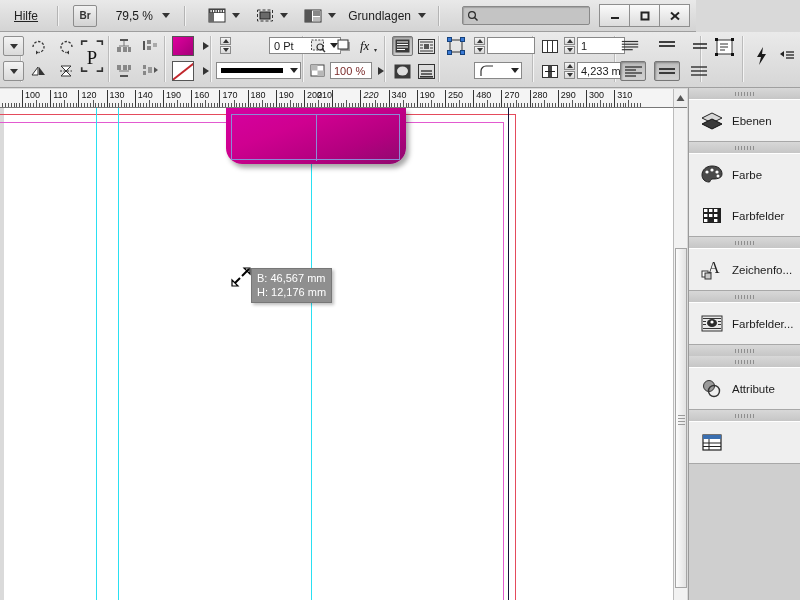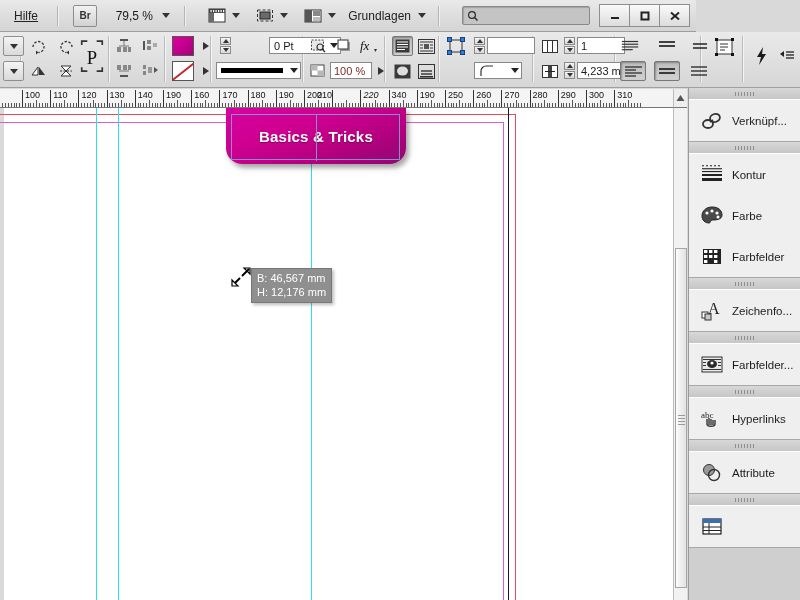"260" div.lbl { text: 260 -> 480 }
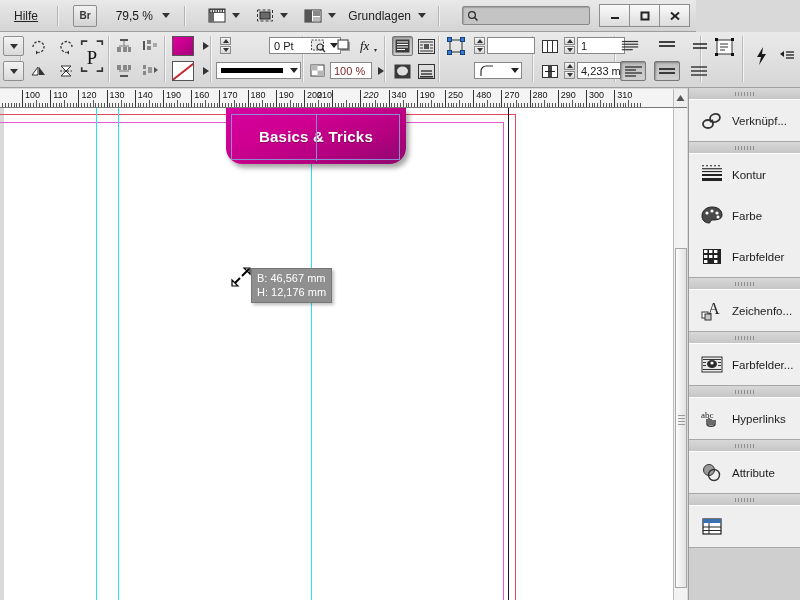"Ebenen" div.dock-item { html: none -> <div> <span> <svg> <path></path> <path></path> </svg> </span> <span>Ebenen</span> </div> }
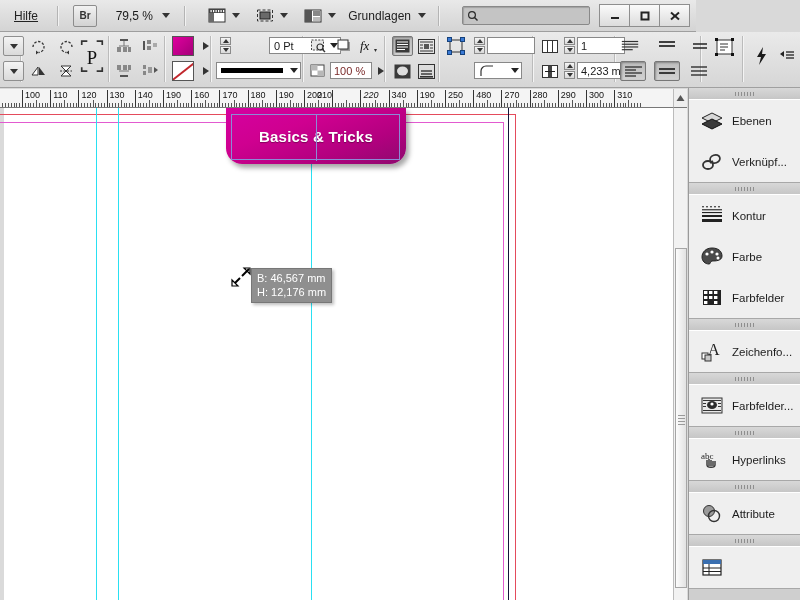"Basics & Tricks" div.obj-title { html: <div>Basics &amp; Tricks</div> -> none }
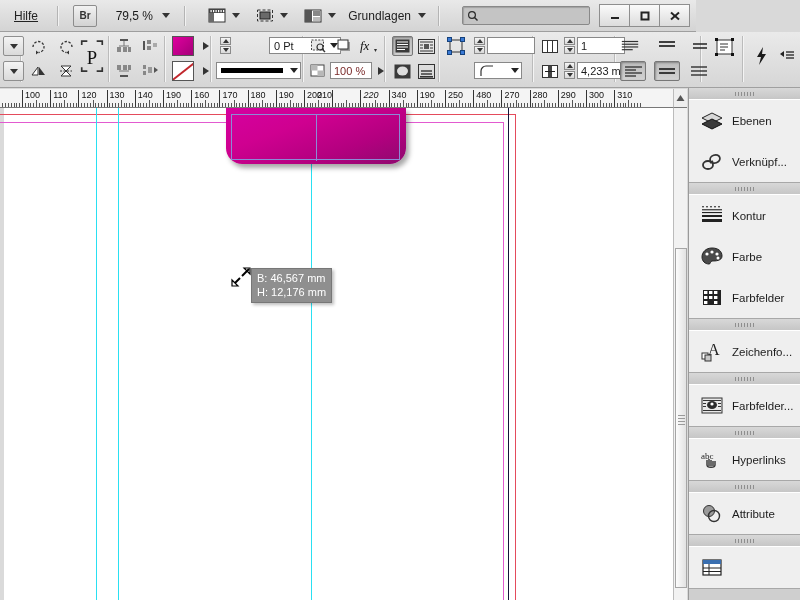"Verknüpf..." div.dock-item { html: <div> <span> <svg> <ellipse></ellipse> <ellipse></ellipse> <line></line> </svg> </span> <span>Verknüpf...</span> </div> -> none }
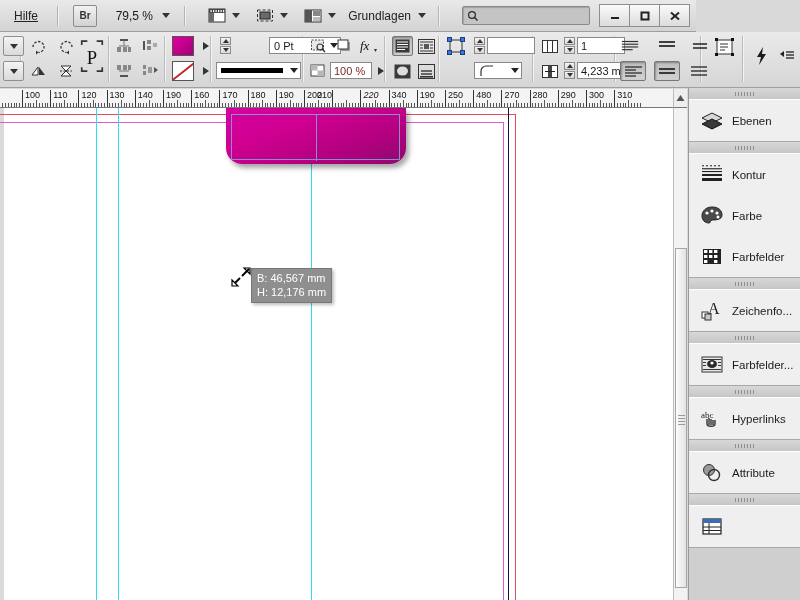"Kontur" div.dock-item { html: <div> <span> <svg> <g> <rect></rect> <rect></rect> <rect></rect> <rect></rect> <g> <rect></rect> <rect></rect> <rect></rect> <rect></rect> <rect></rect> </g> </g> </svg> </span> <span>Kontur</span> </div> -> none }
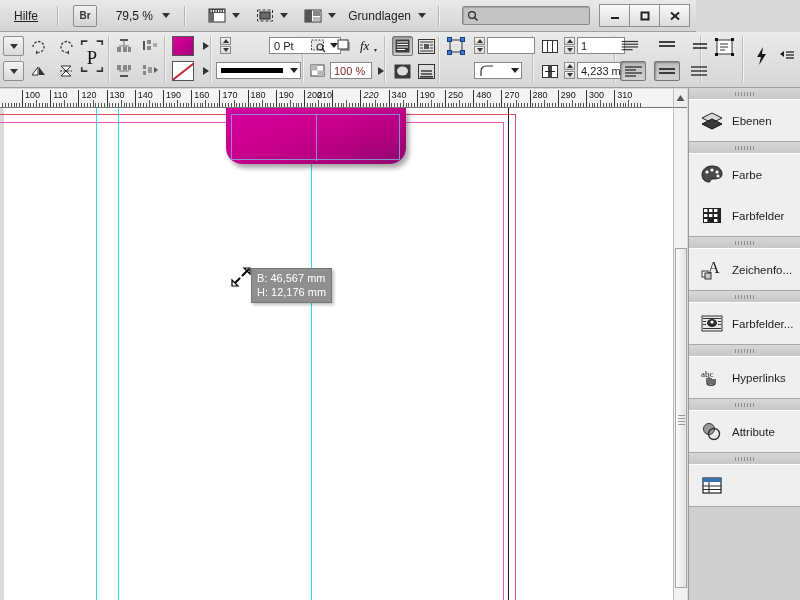"abc" div.dock-group { html: <div> <div> <span> <svg> <text>abc</text> <path></path> <path></path> </svg> </span> <span>Hyperlinks</span> </div> </div> -> none }
